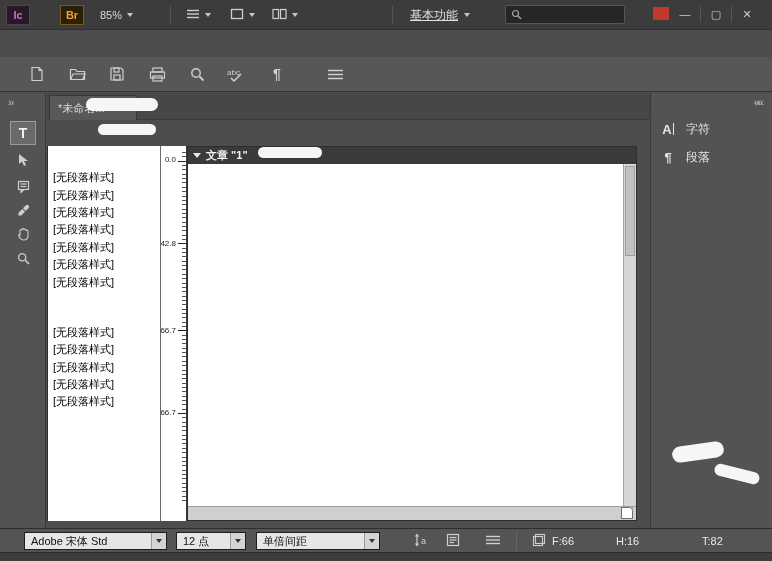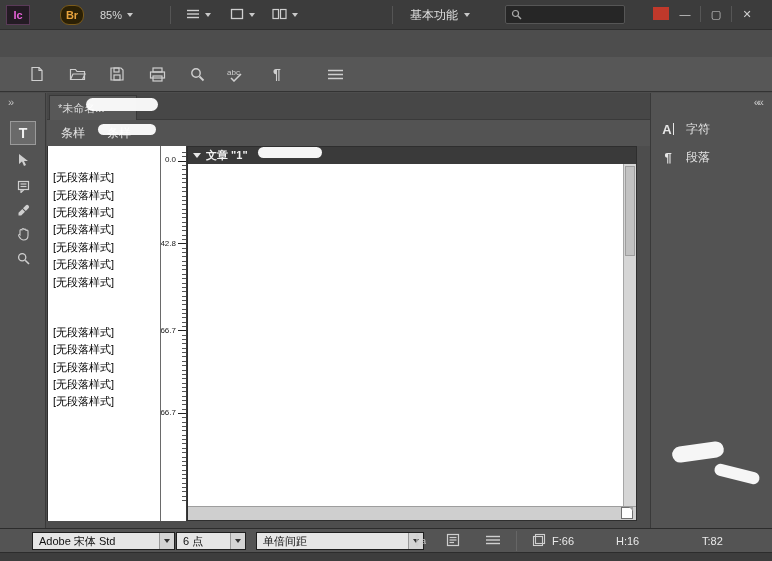"Br" div.badge { border-radius: 9px -> none }
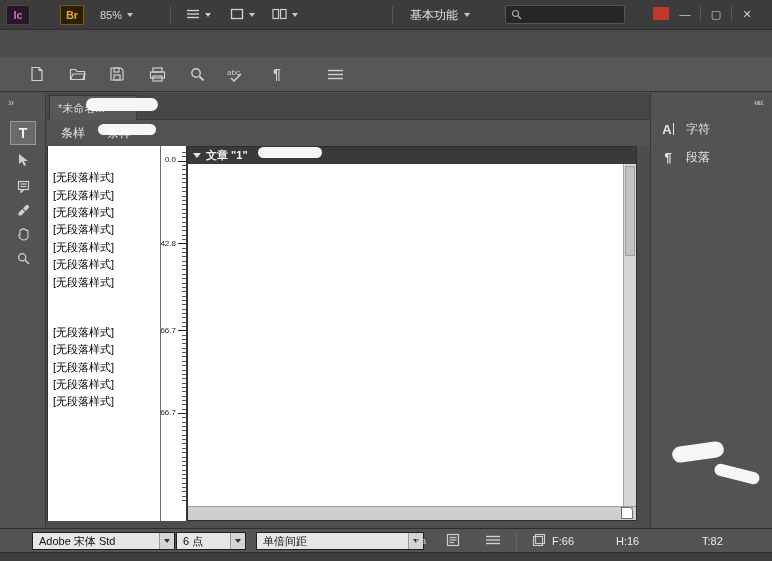"基本功能" .workspace { text-decoration: none -> underline }
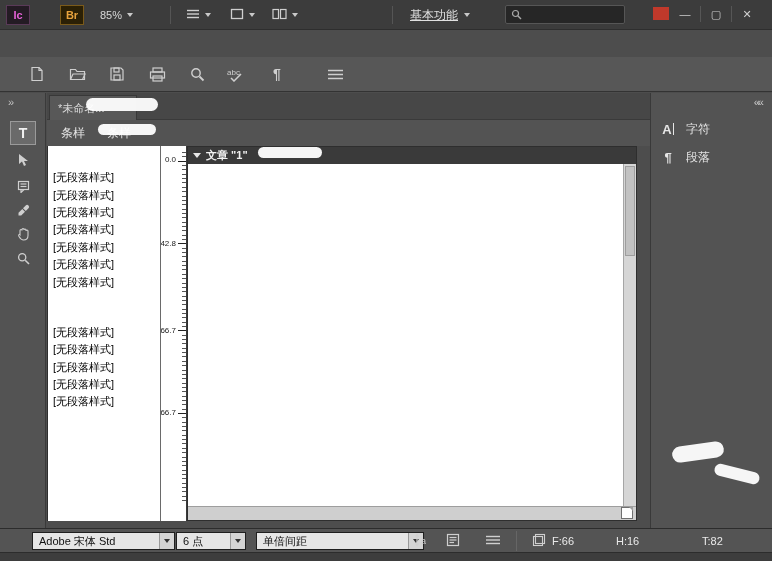"条样" div.view-tabs { html: <div> <span>条样</span> <span>条样</span> </div> -> none }
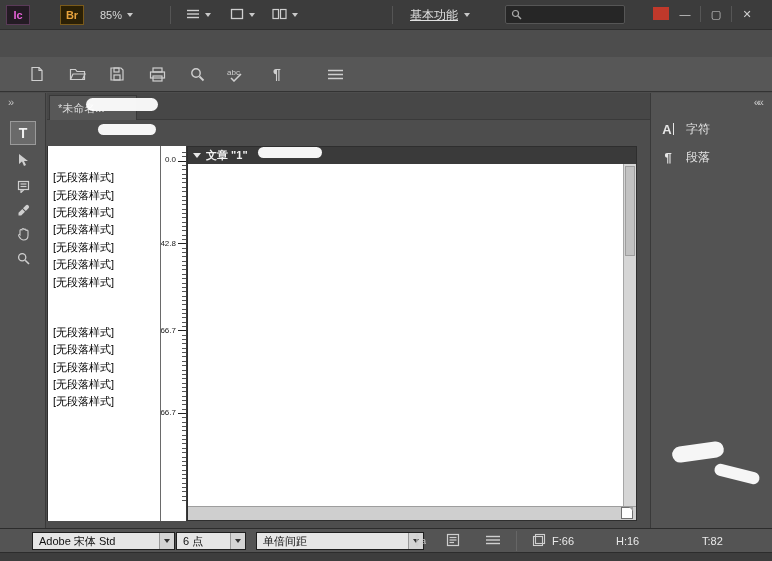"Adobe 宋体 Std" div.combo { left: 32px -> 24px }
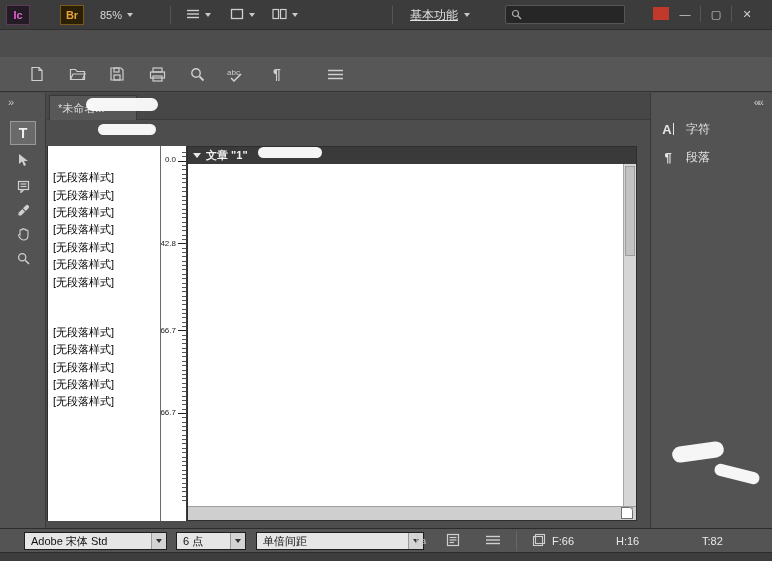"6 点" span.val { text: 6 -> 12 }
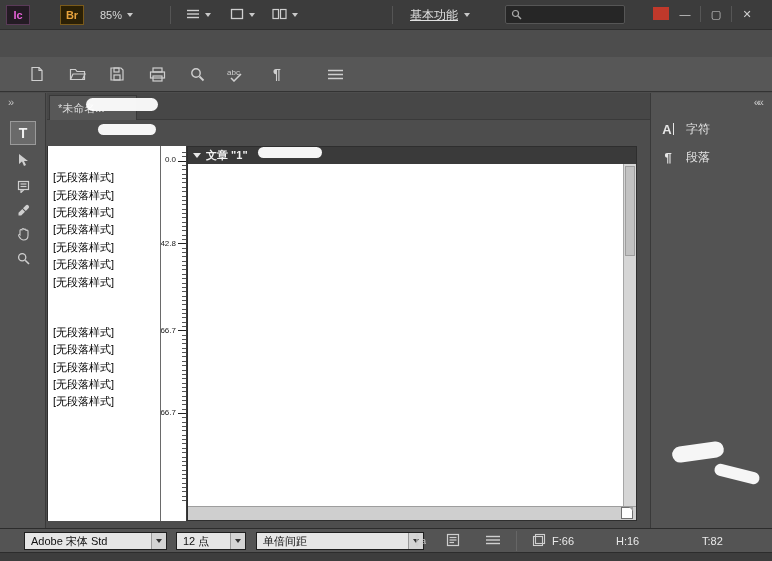"单倍间距" div.combo { width: 168px -> 124px }
